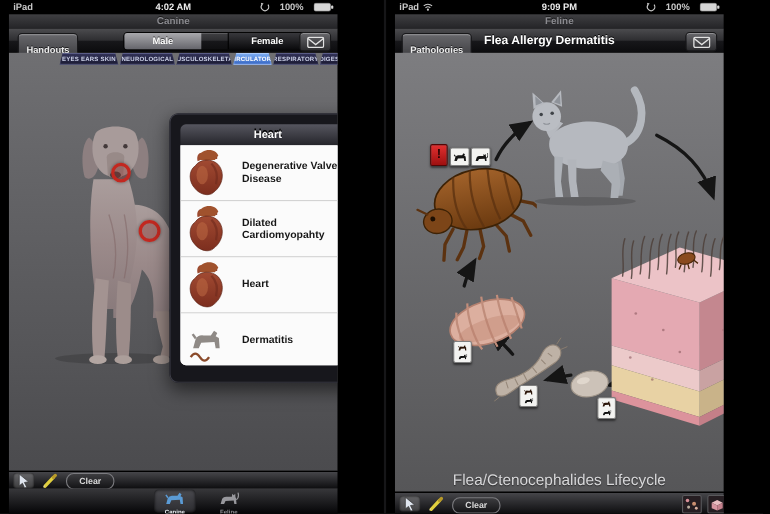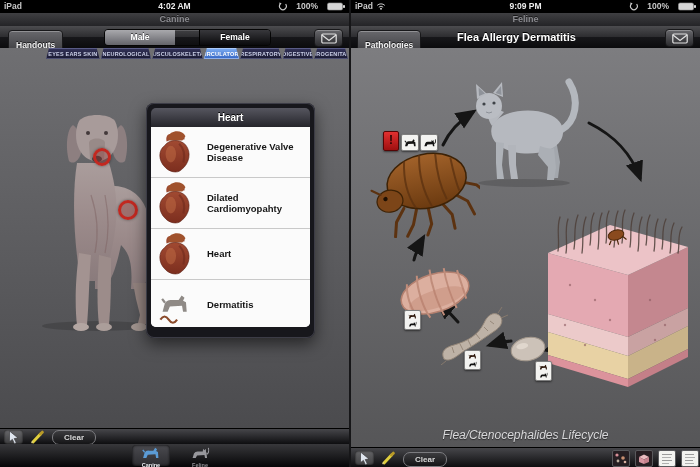"iPad" .panel { margin-left: none -> 8px; width: 349px -> 299px }
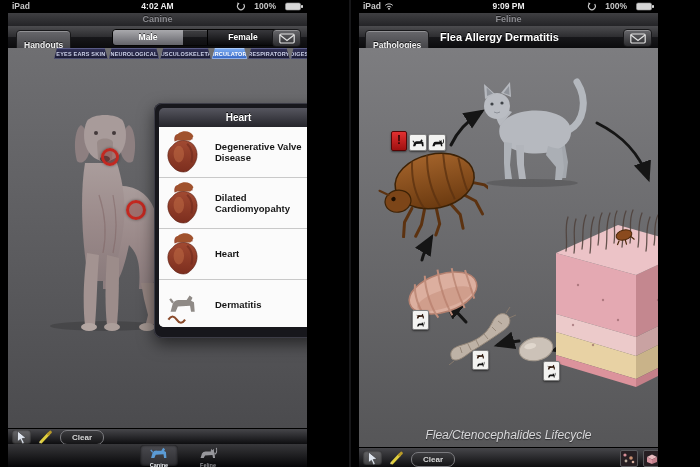"Heart" .popover { padding: 5px -> 10px }
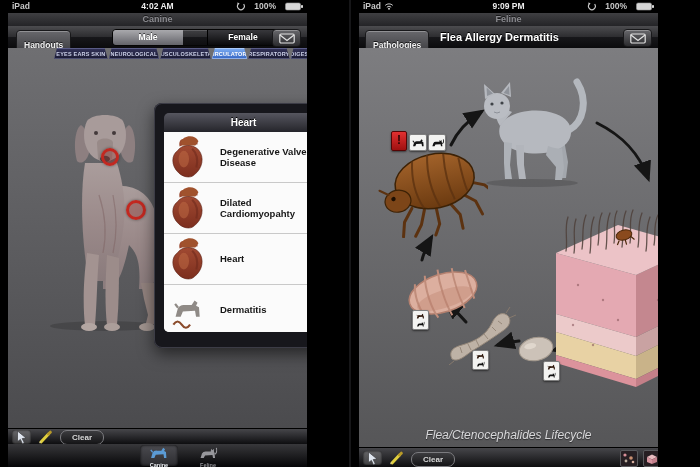"Flea/Ctenocephalides Lifecycle" .caption { font-size: 12px -> 14px; font-style: italic -> none }
